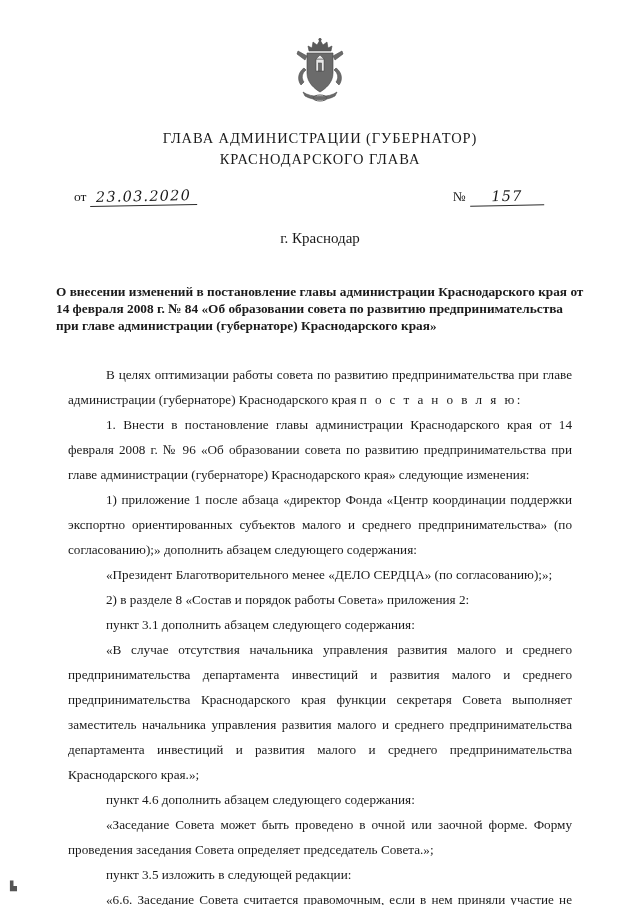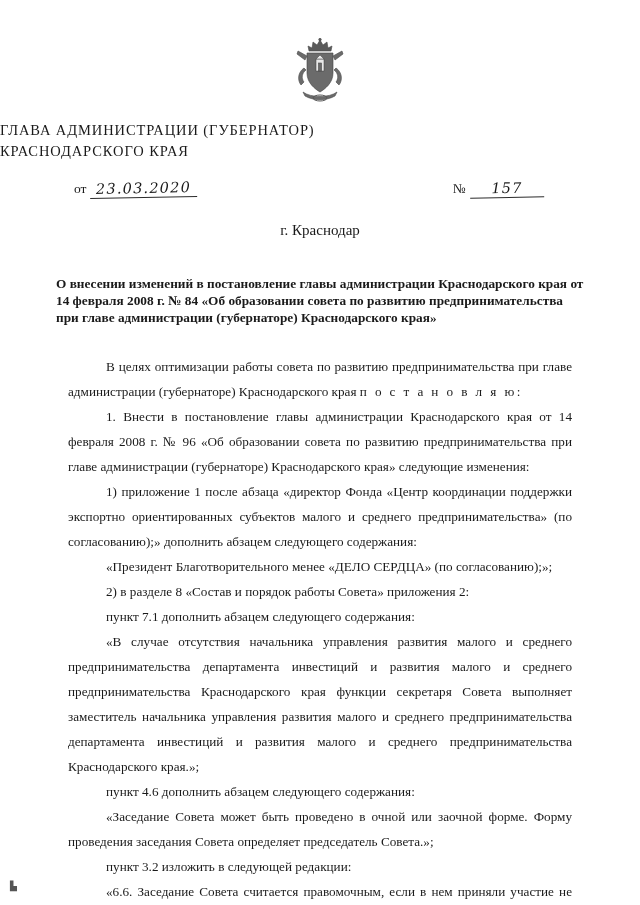"ГЛАВА АДМИНИСТРАЦИИ (ГУБЕРНАТОР)" .header-block { margin-top: 12px -> 20px; text-align: none -> center }
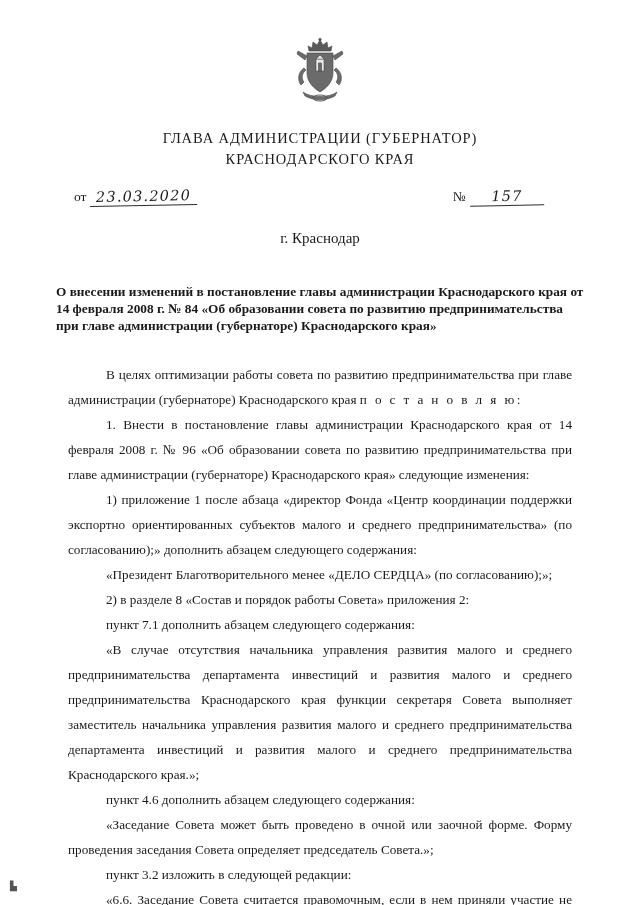"КРАСНОДАРСКОГО КРАЯ" div.header-line { text: КРАЯ -> ГЛАВА }
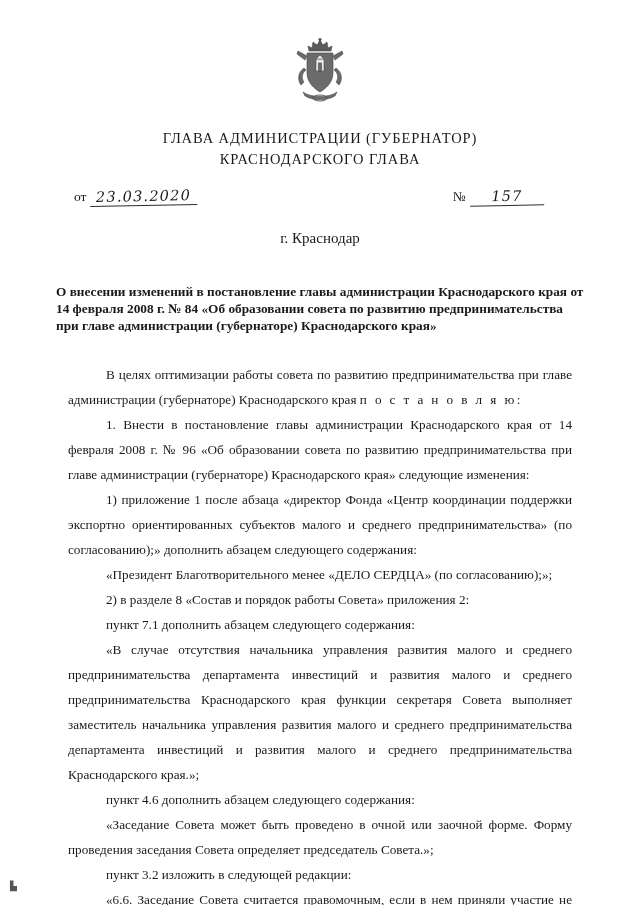"пункт 7.1 дополнить абзацем следующего" p { text: 7.1 -> 3.1 }
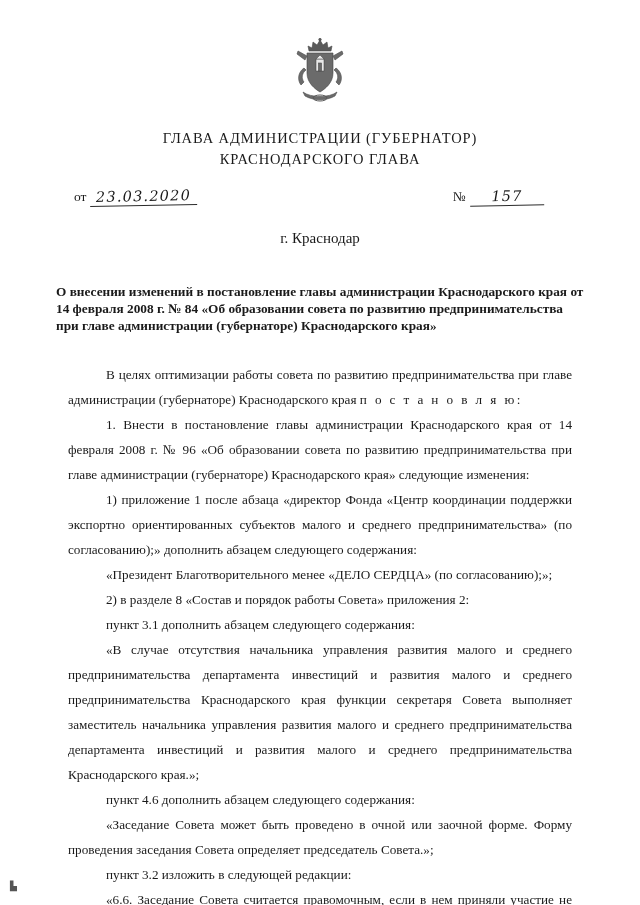"пункт 3.2 изложить в следующей" p { text: 3.2 -> 3.5 }
